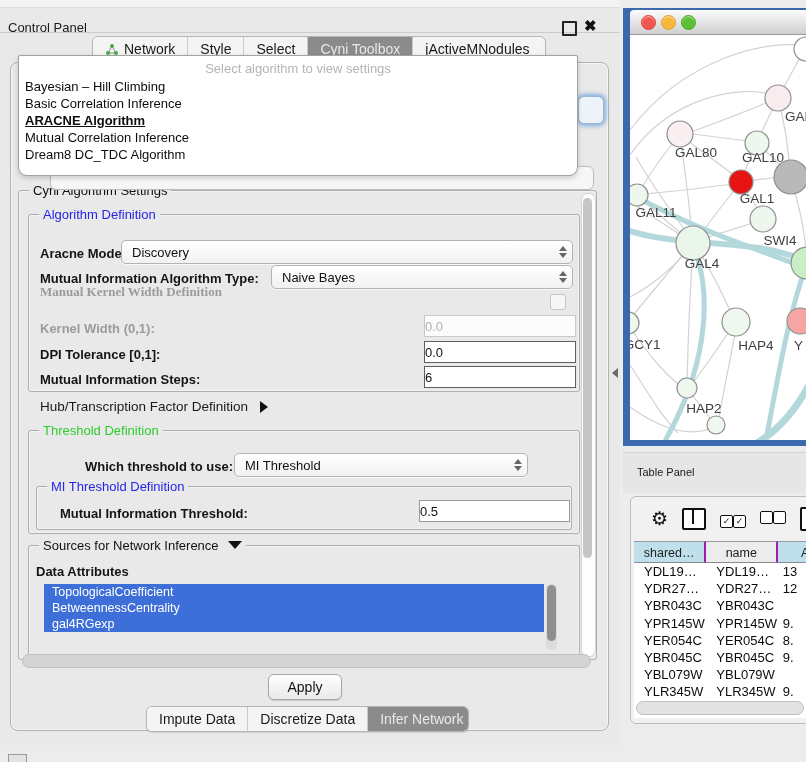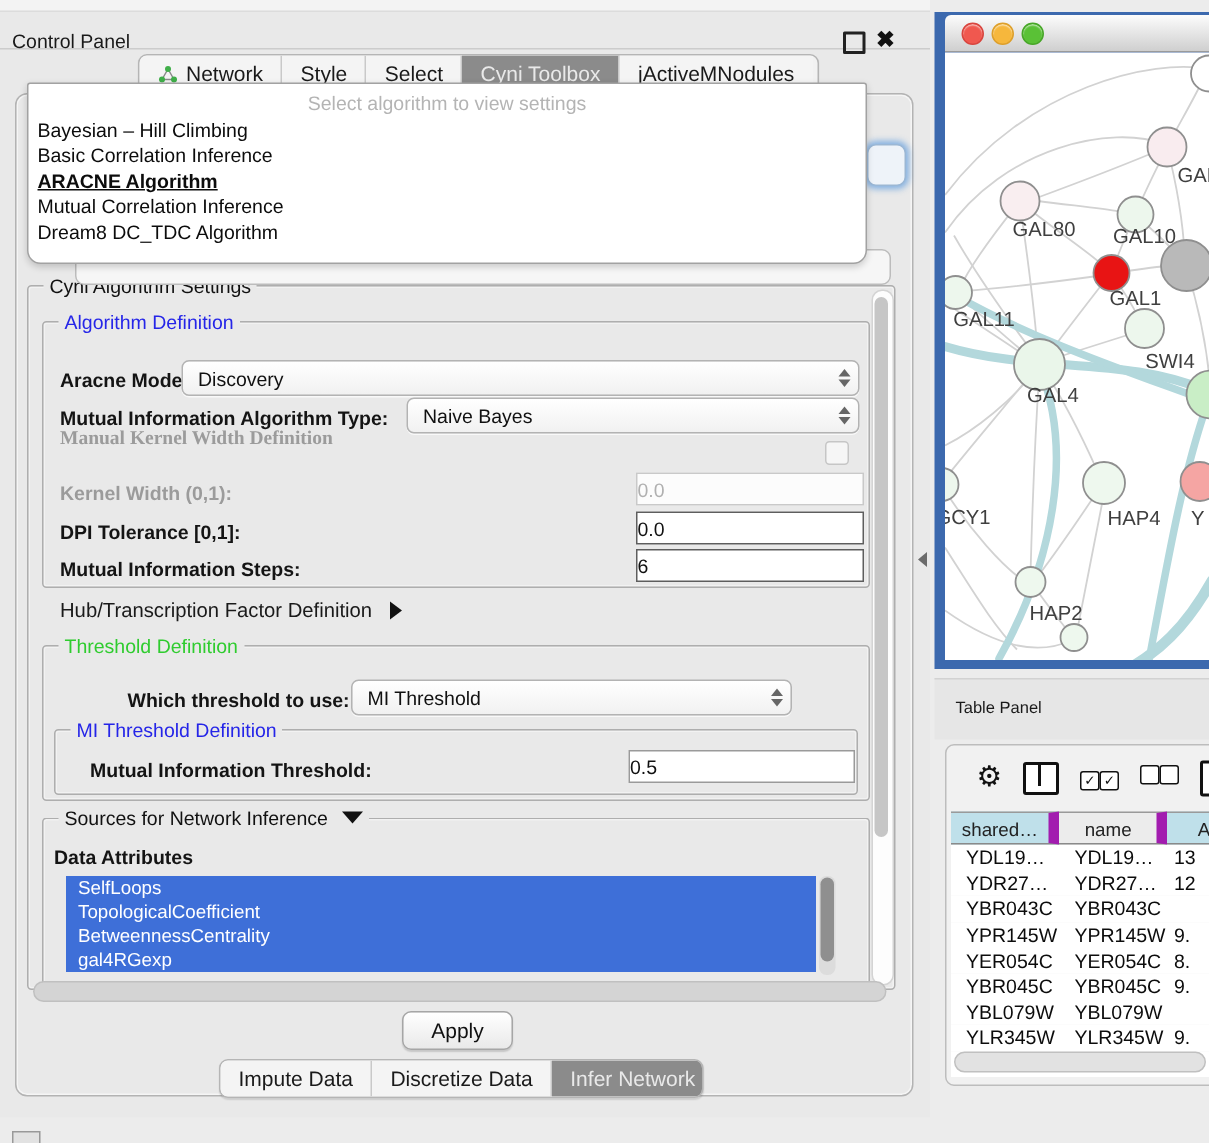"shared…" .hc { border-right: 7px solid #a21caf -> 2px solid #a21caf }
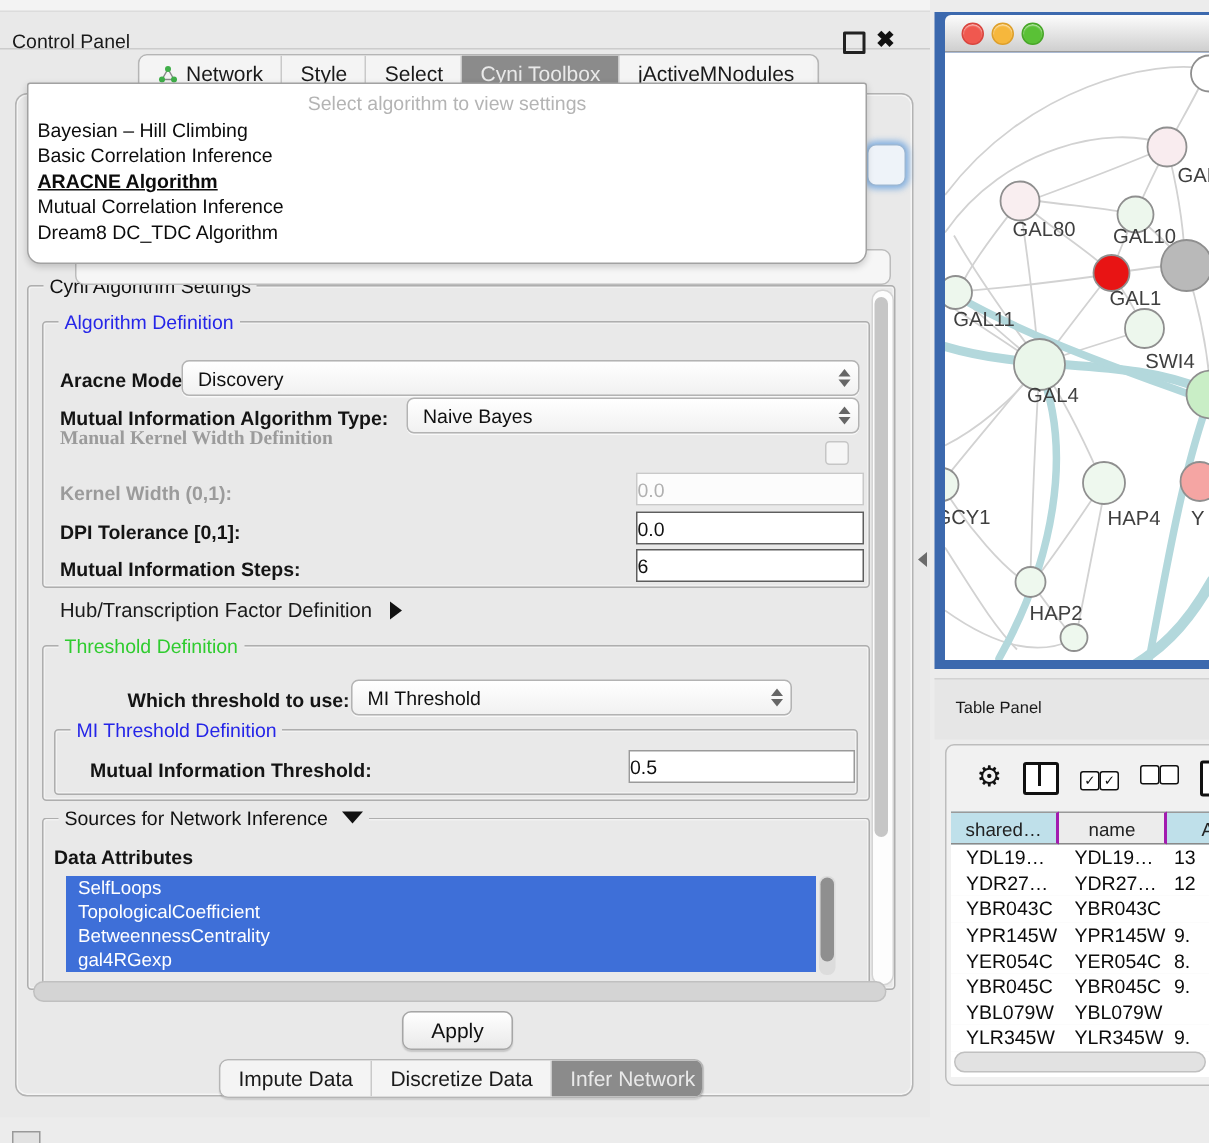"SelfLoops" div.attr-row { html: <div>SelfLoops</div> -> none }
